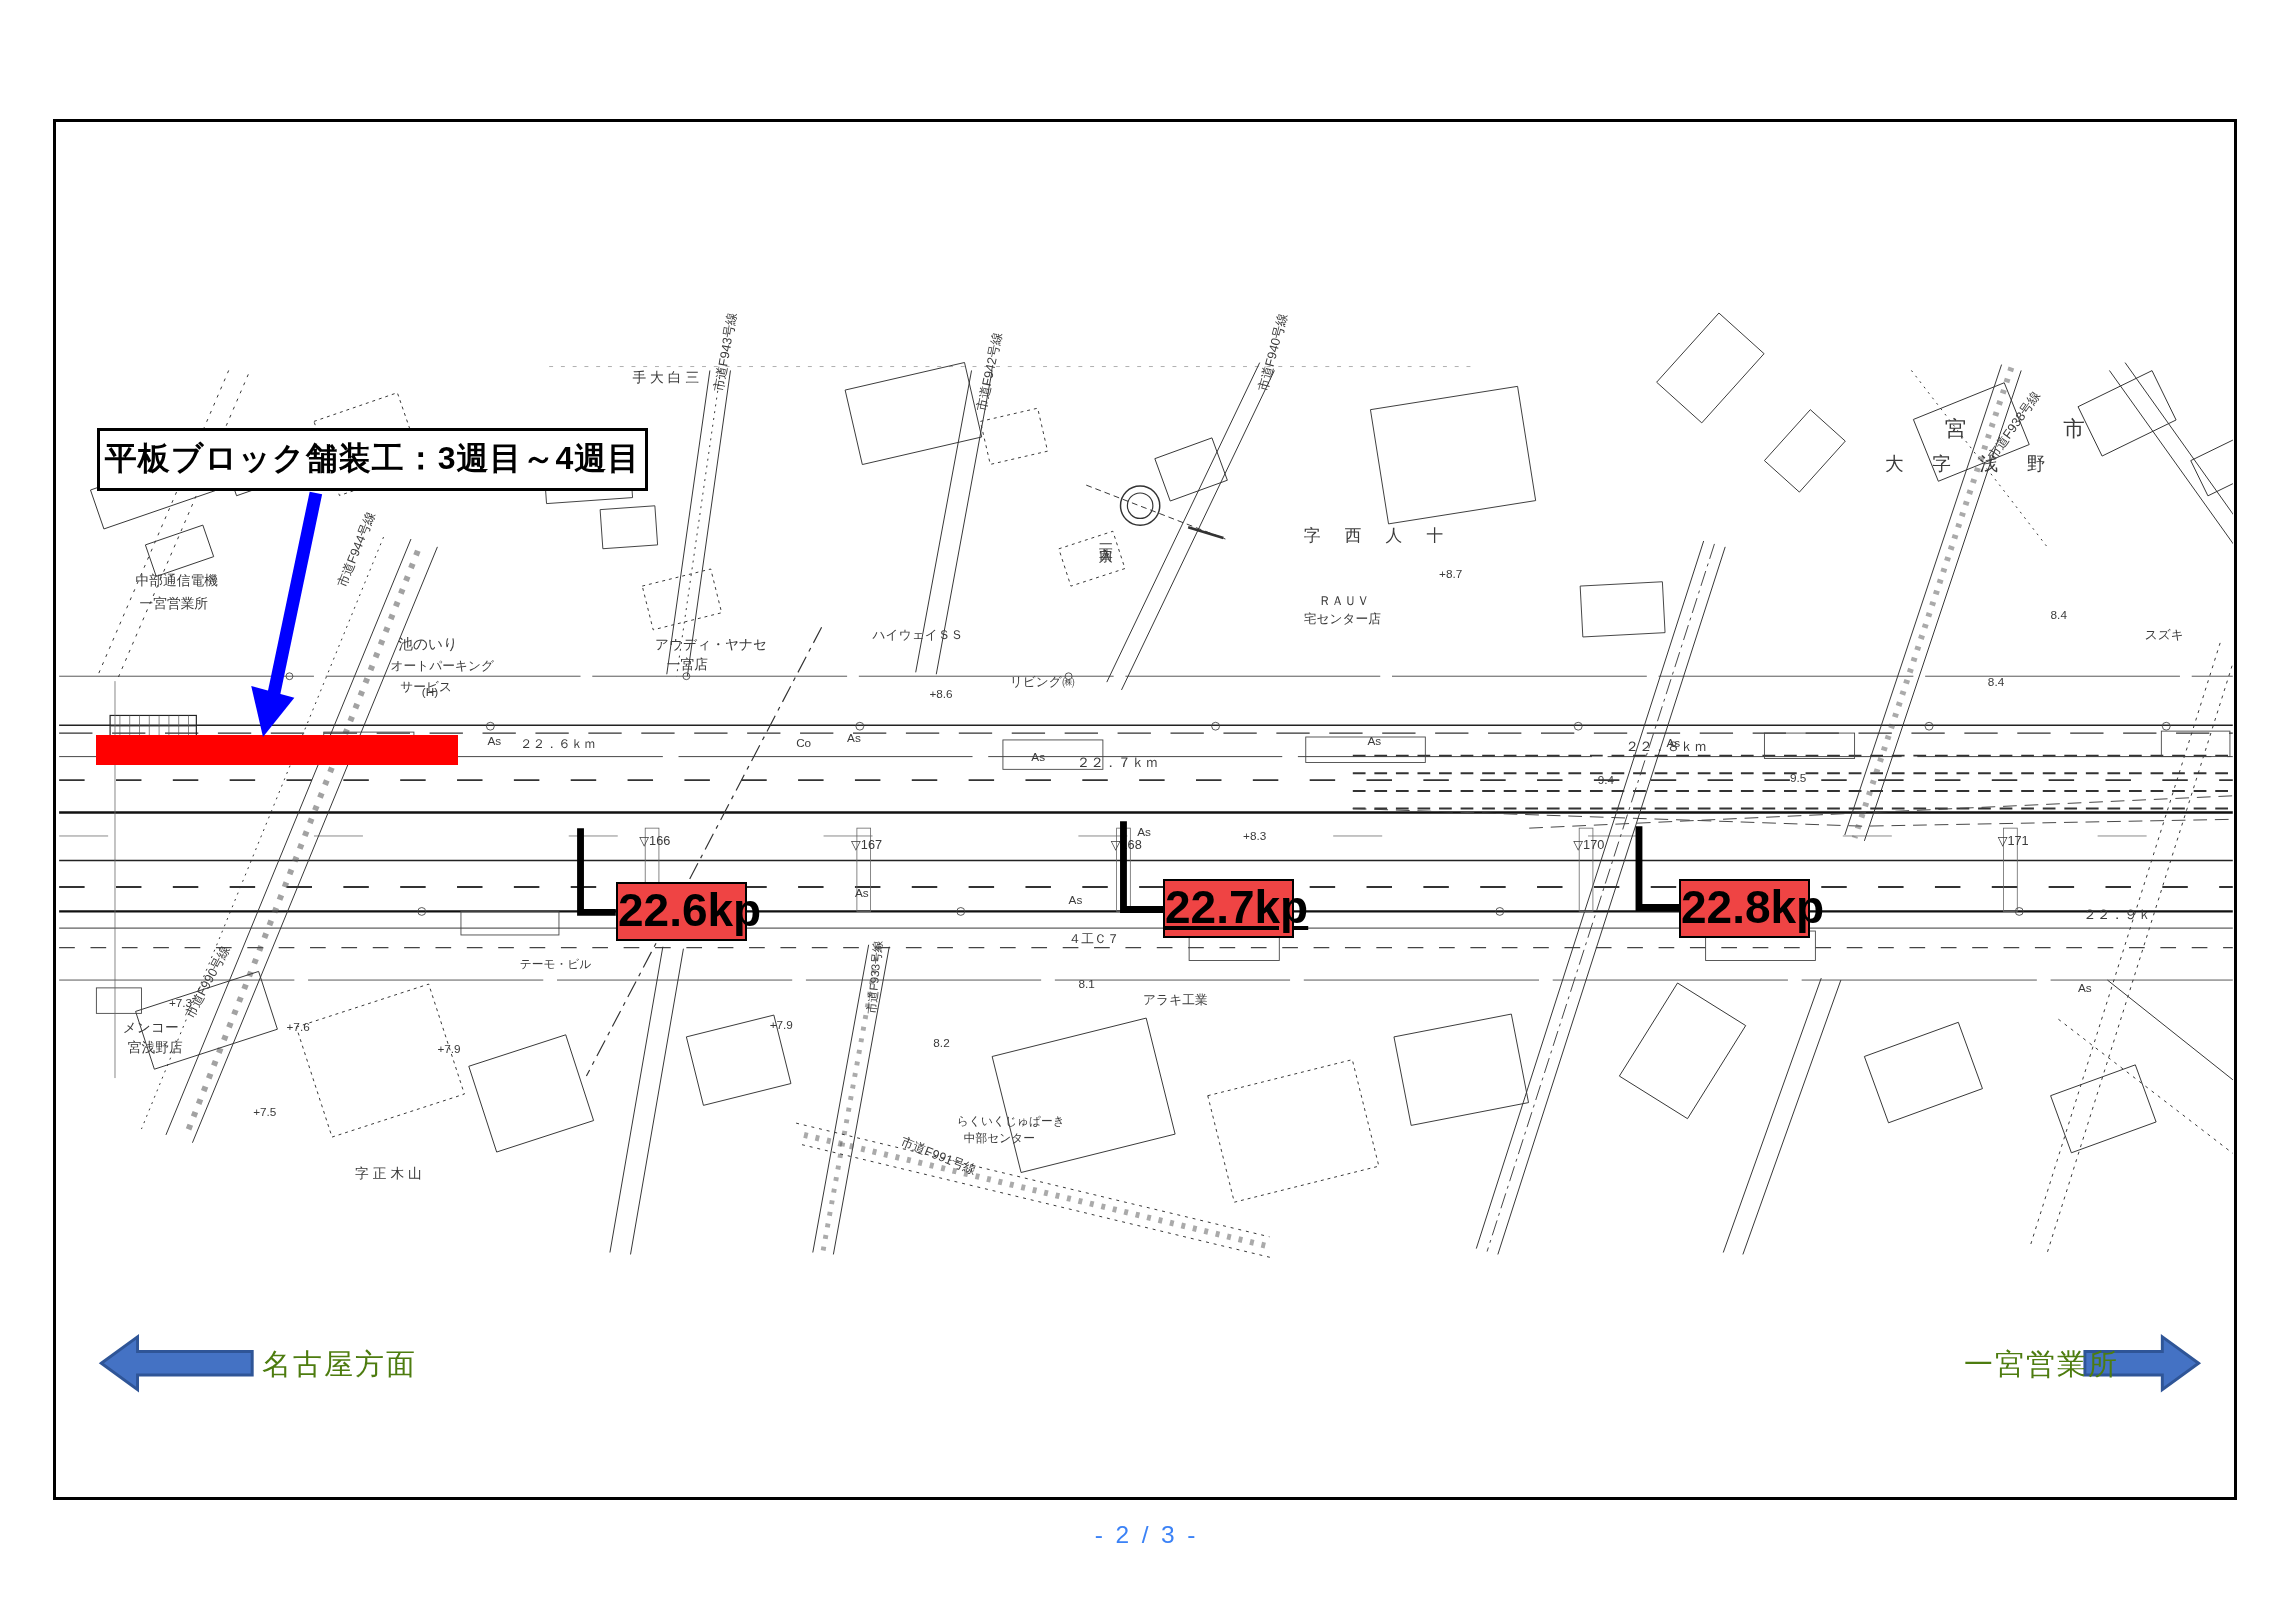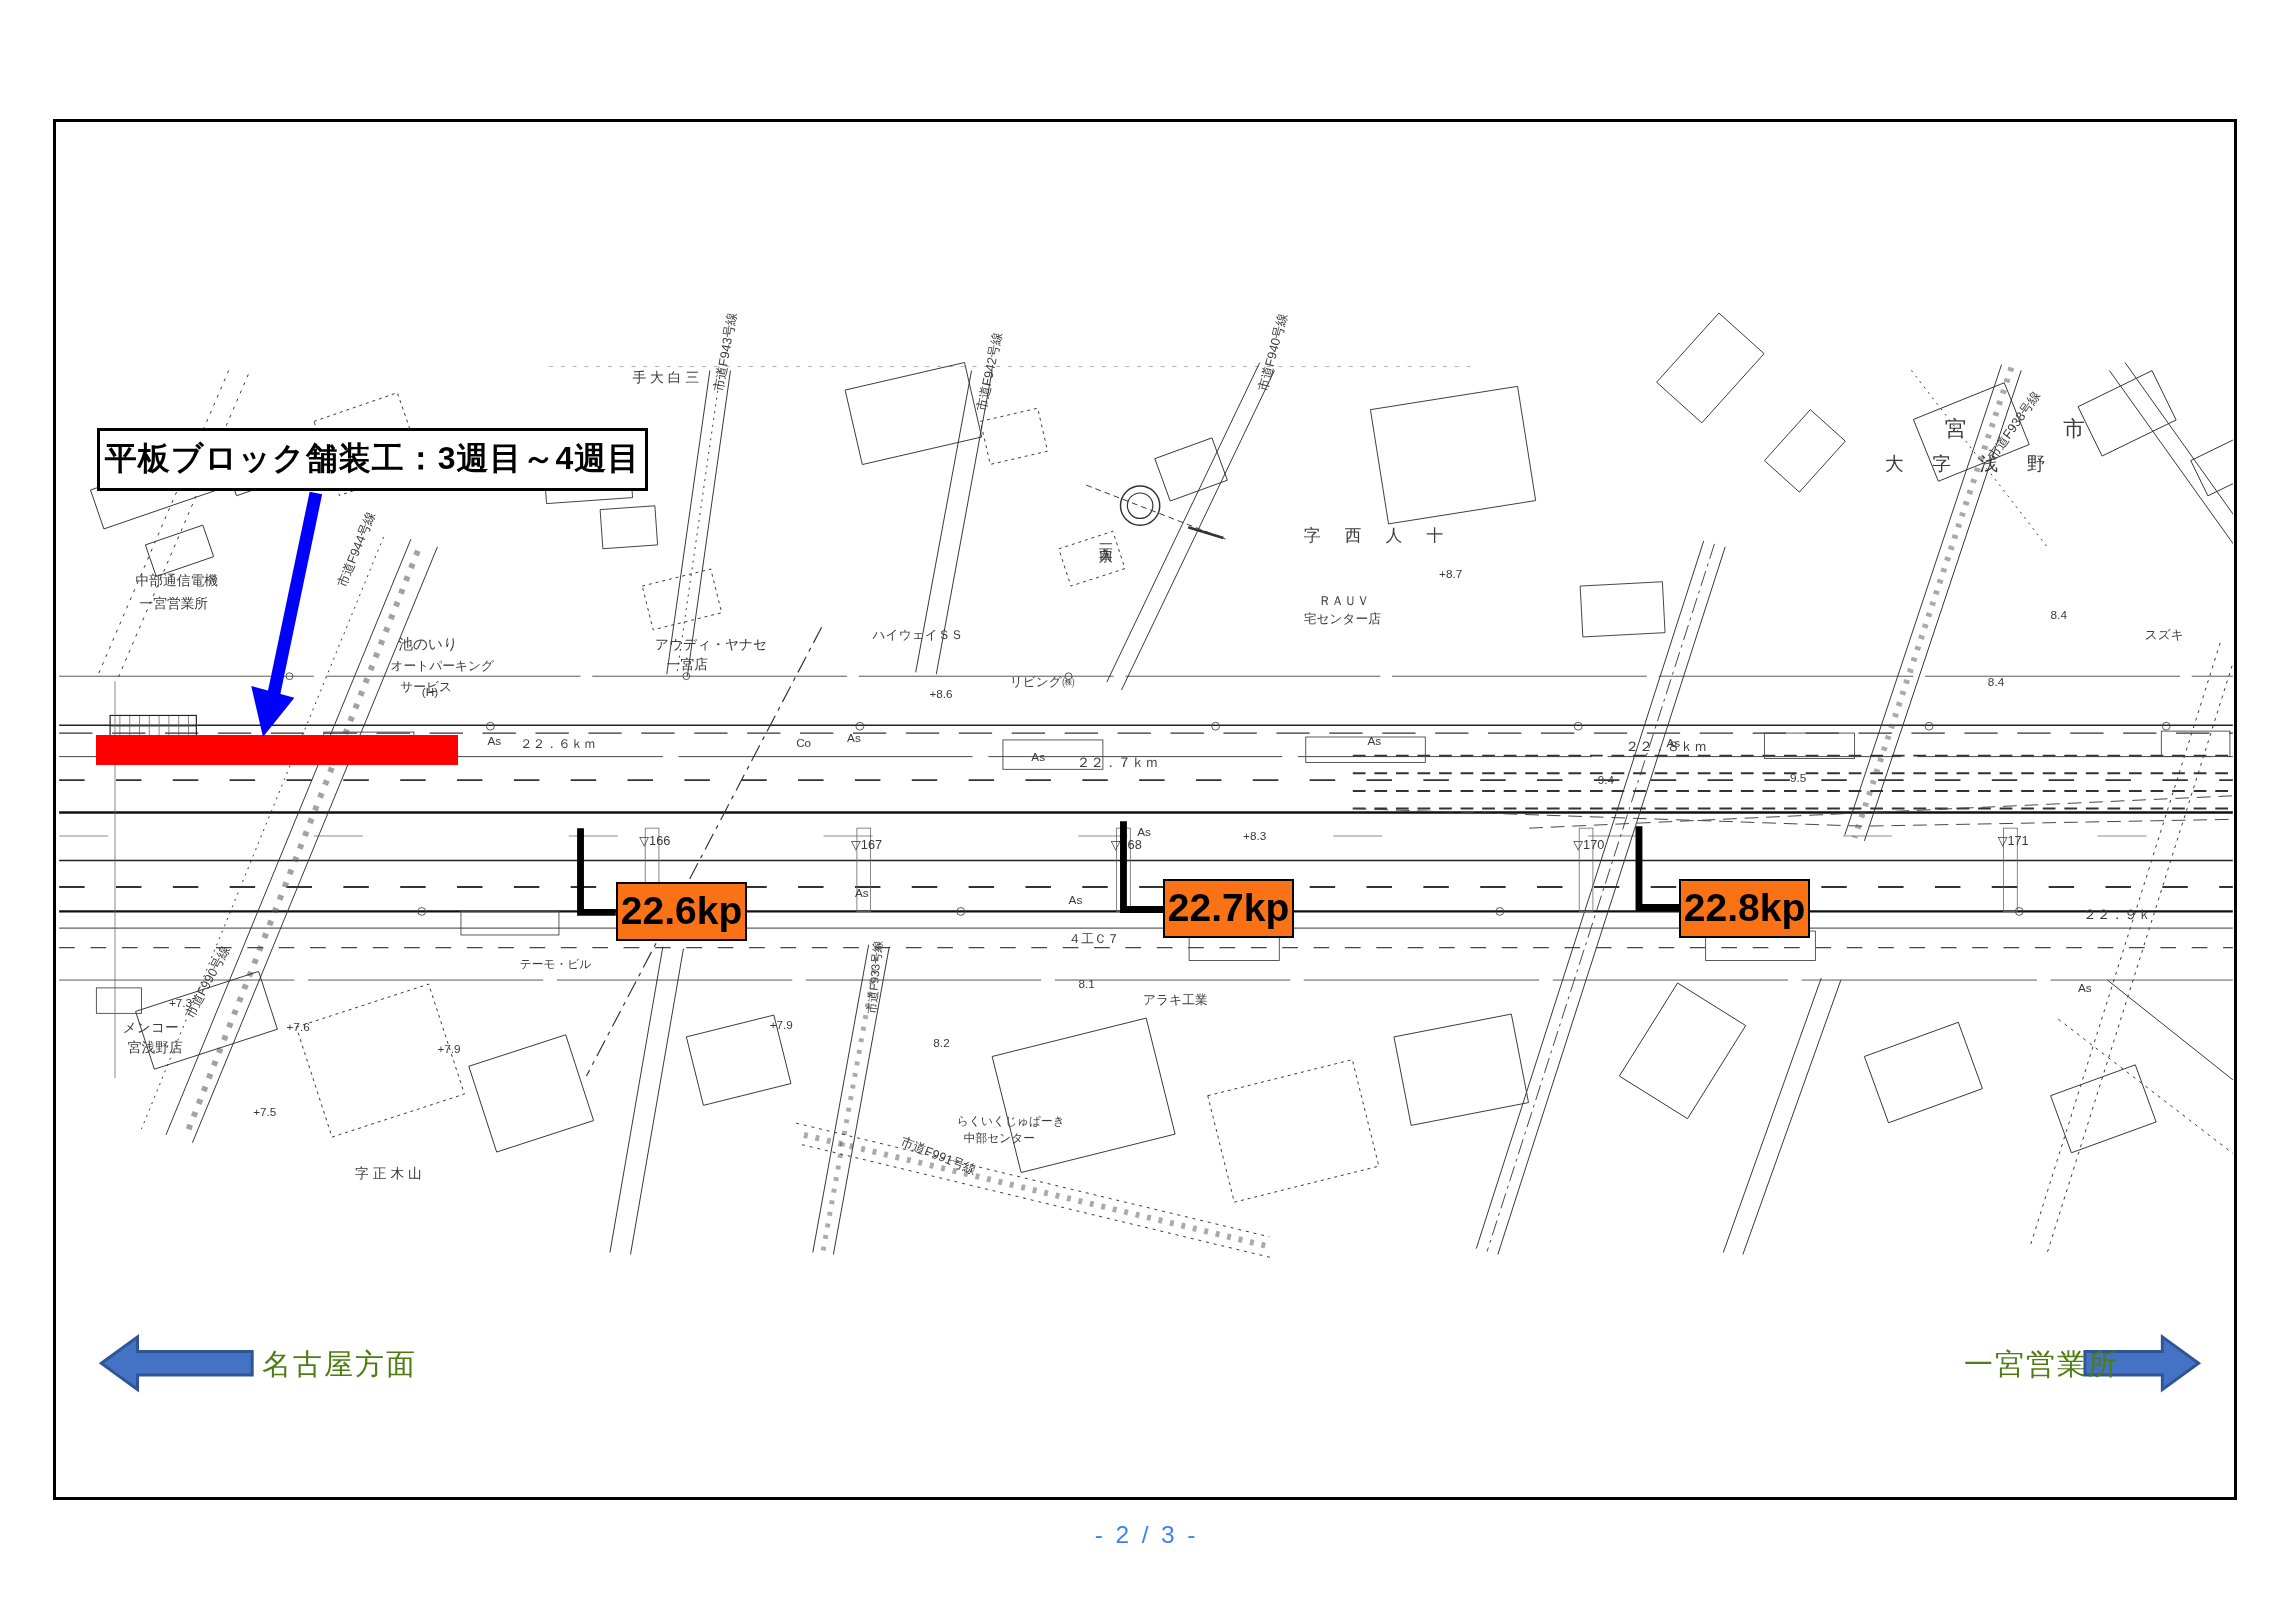"22.6kp" .kp-box { background: #f97316 -> #ef4444; font-size: 39px -> 46px }
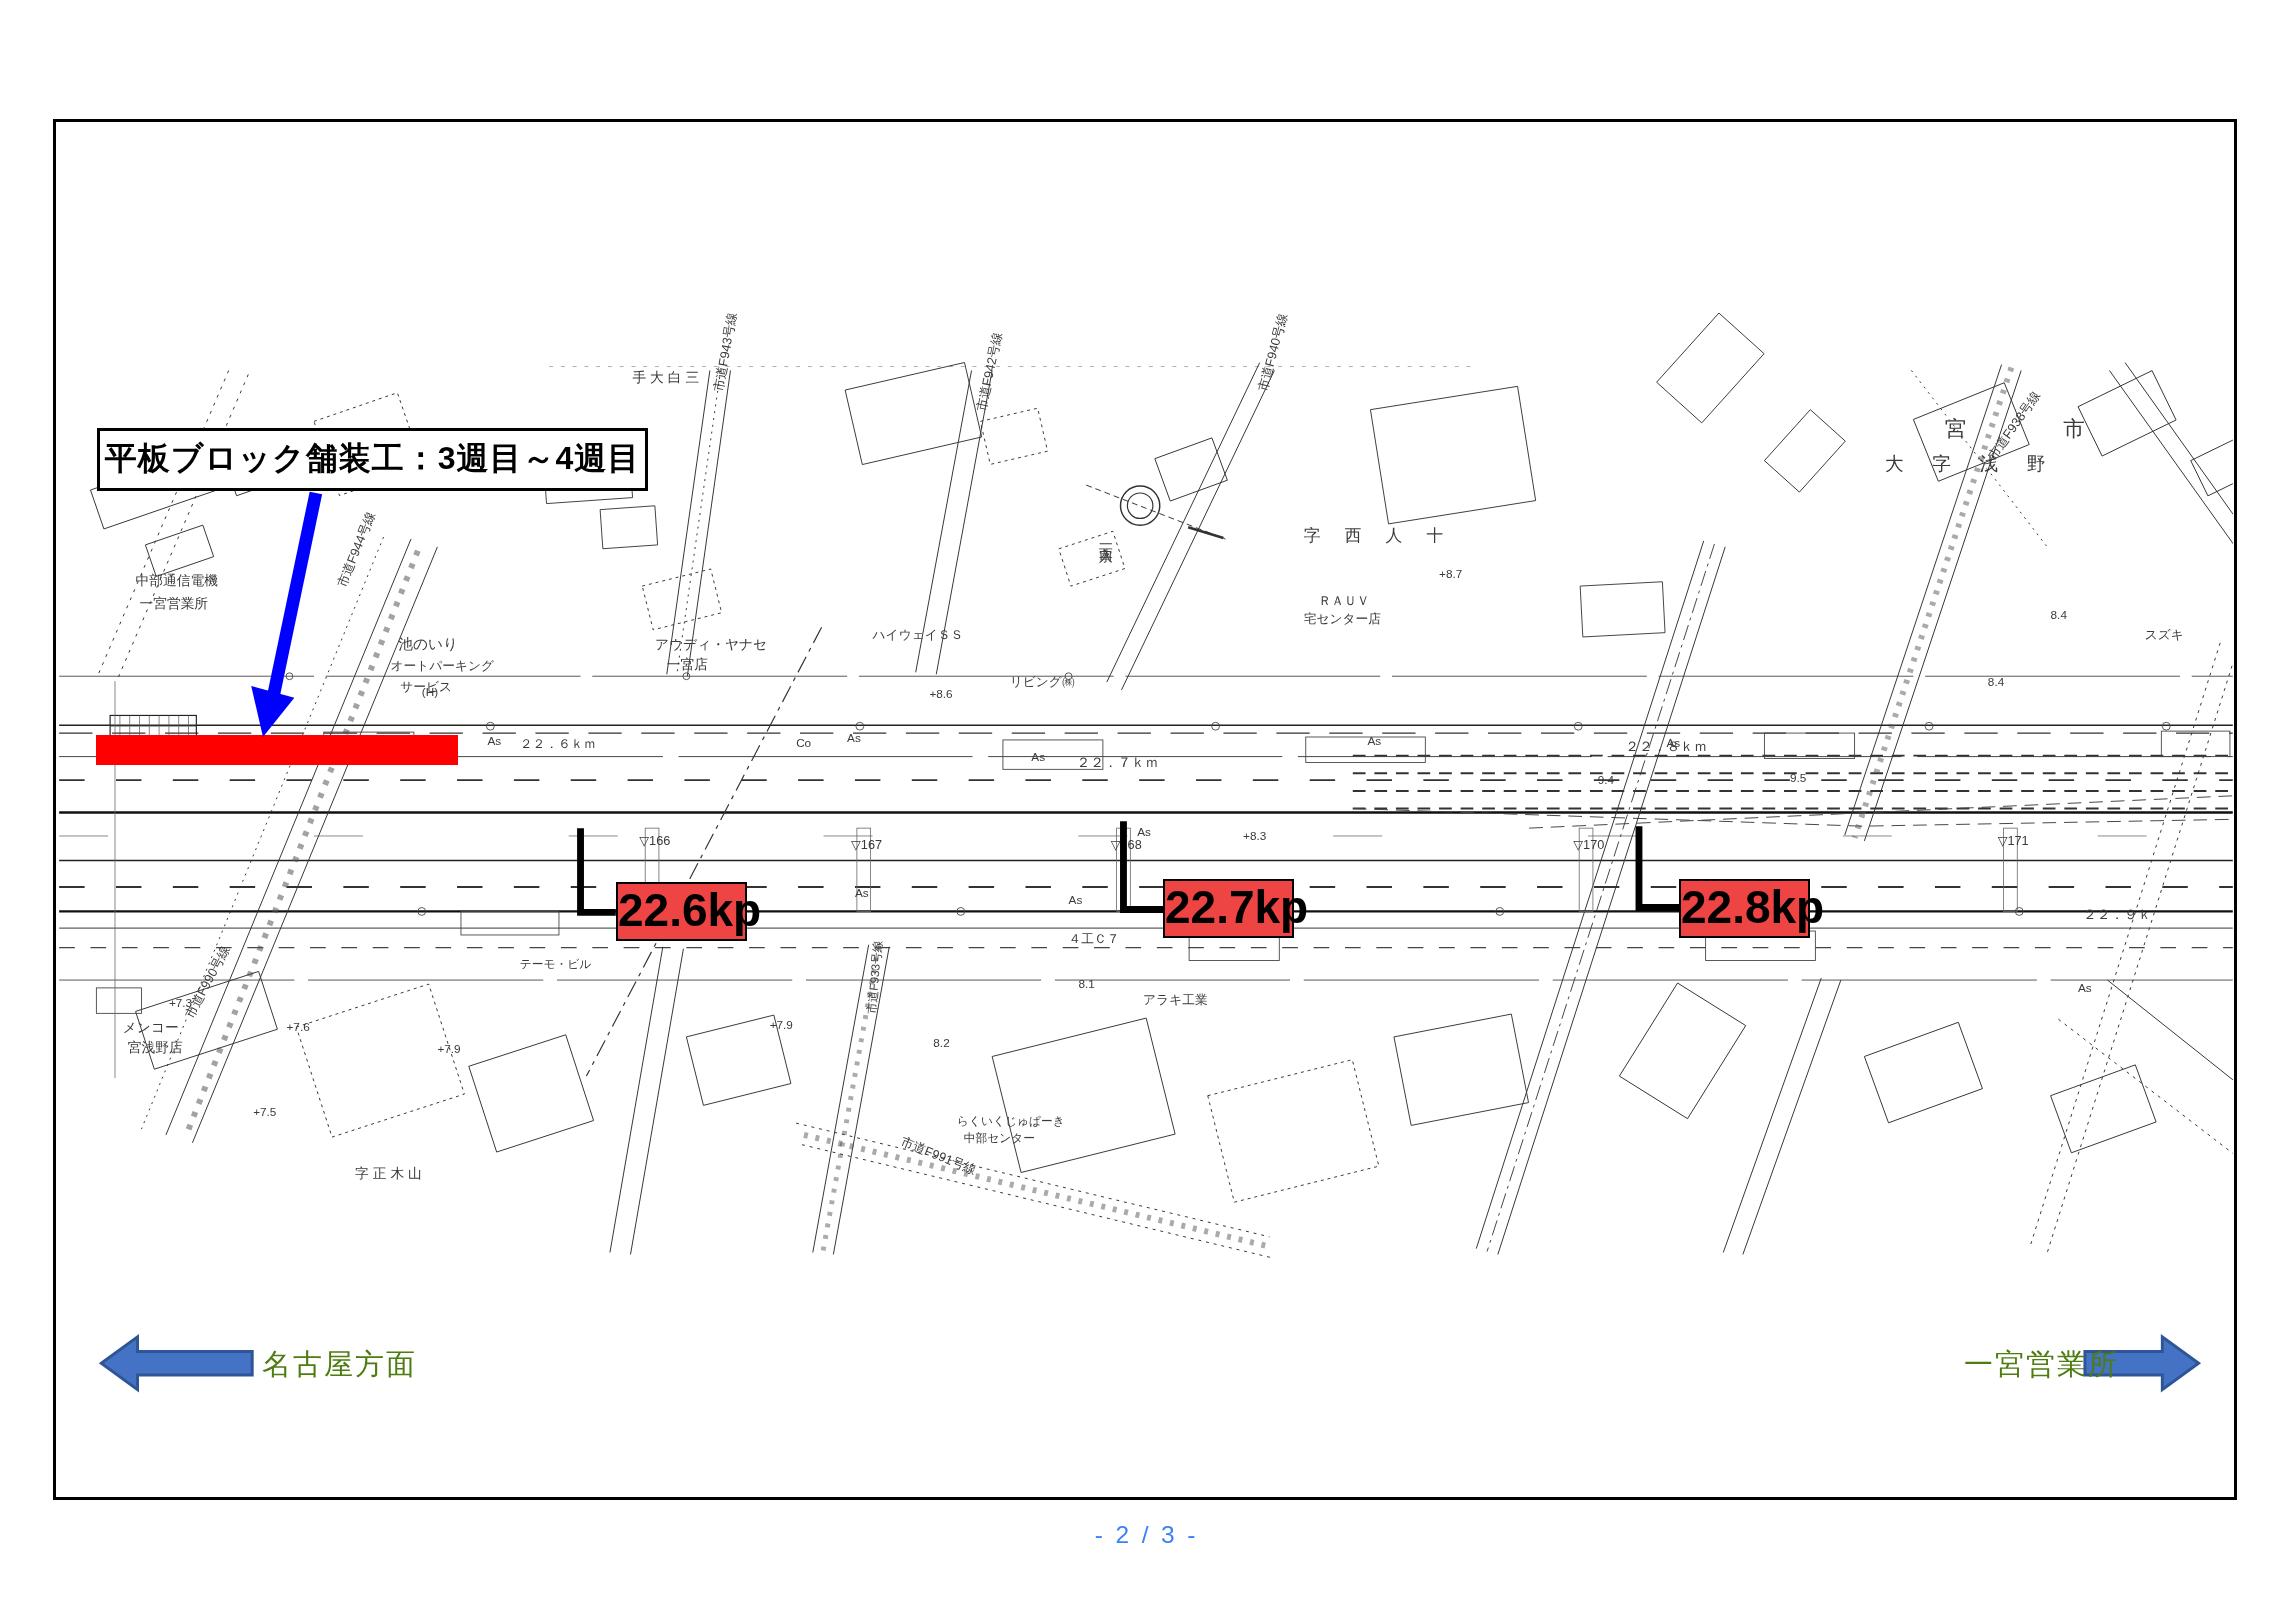"22.7kp" #kp-box-1 { text-decoration: none -> underline }
